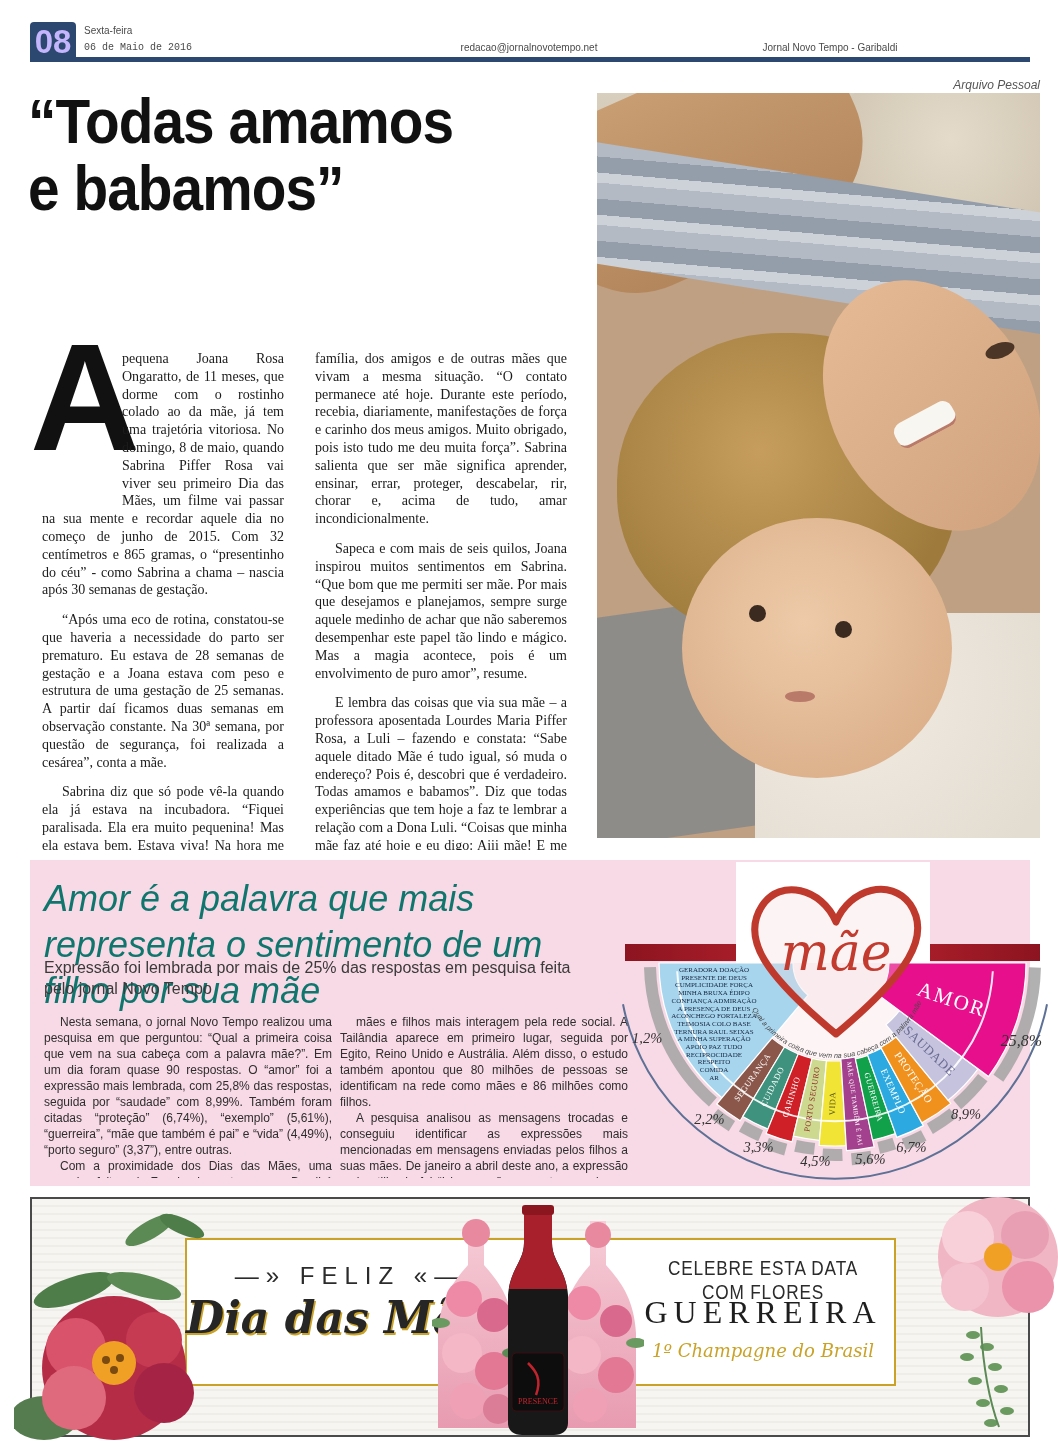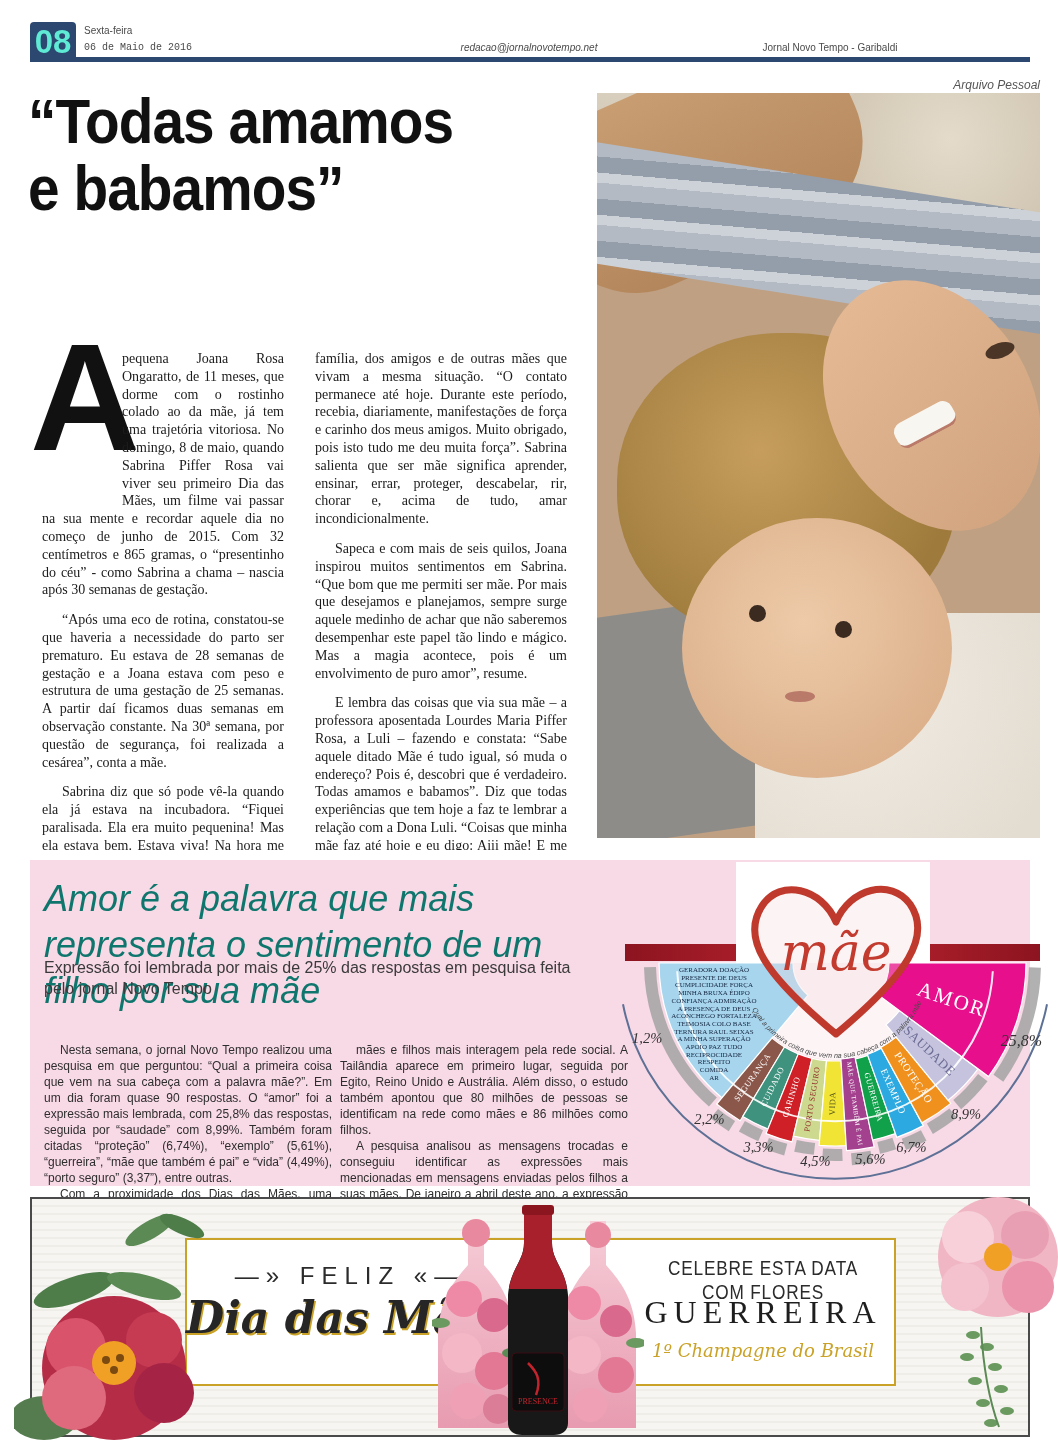"08" .pagenum { color: #5eead4 -> #c4b5fd }
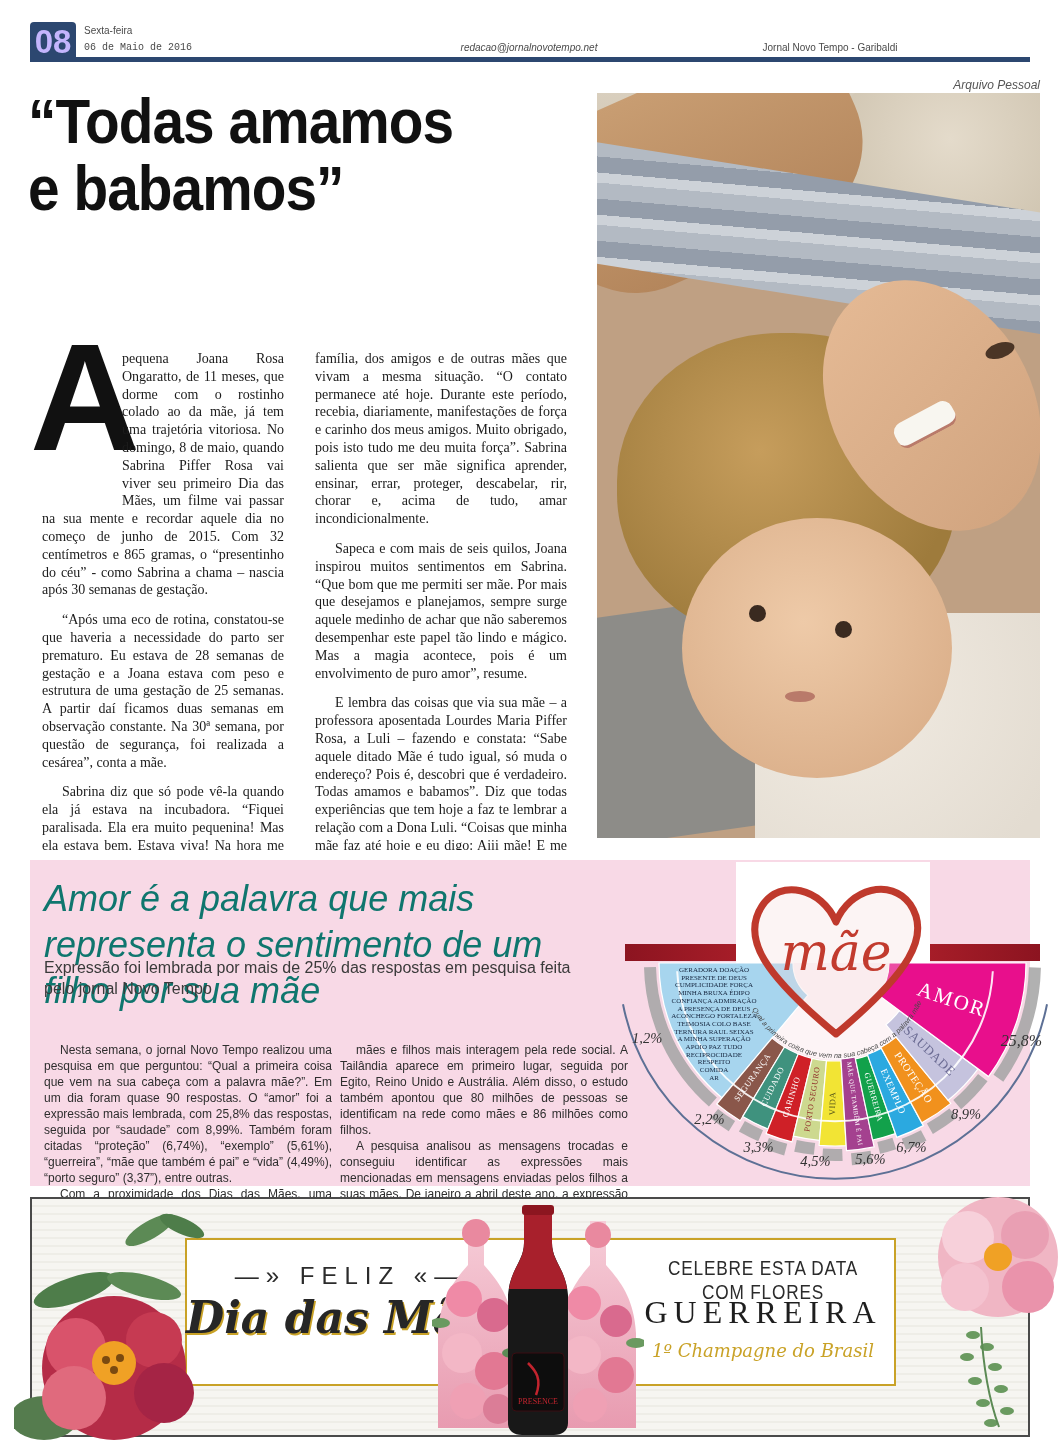"redacao@jornalnovotempo.net" div.abs { font-style: italic -> none }
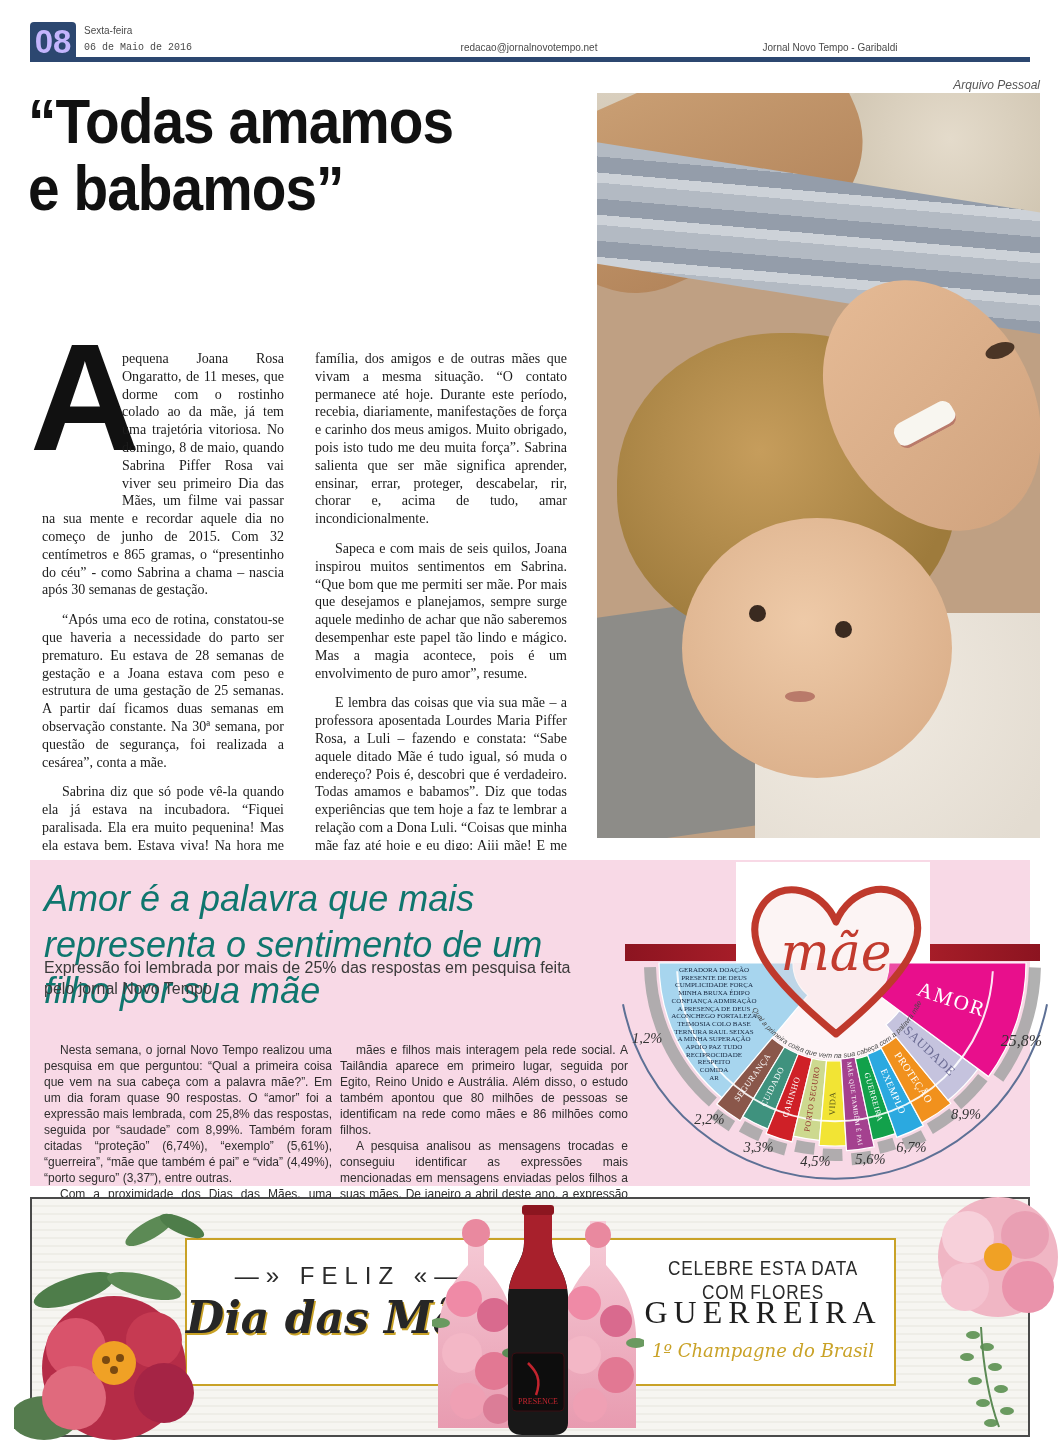"Nesta semana, o jornal Novo" .res-col { margin-top: 28px -> none }
